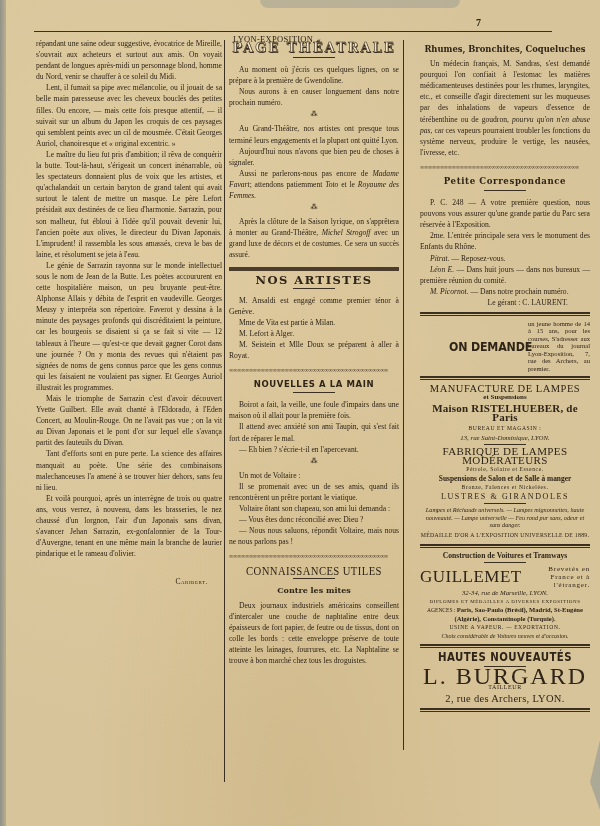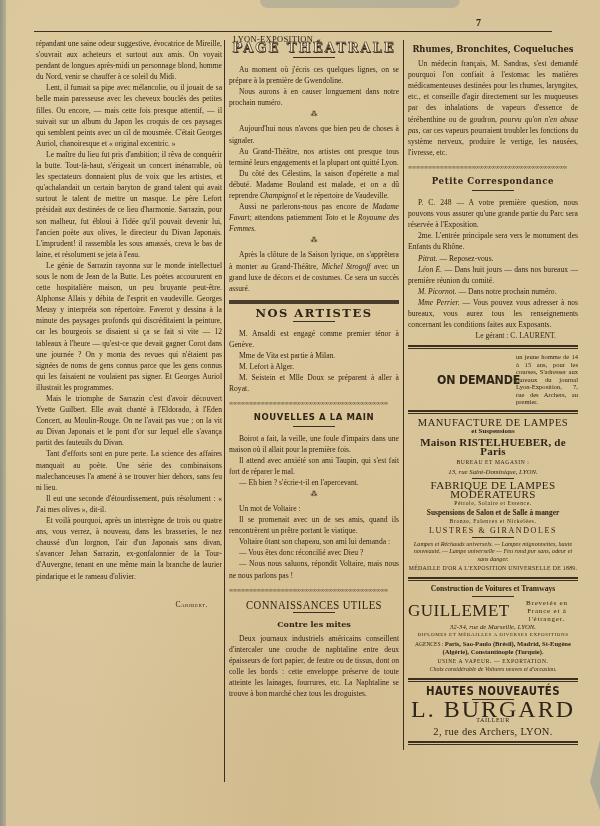"Rhumes, Bronchites, Coqueluches" .col3 { left: 408px -> 420px }
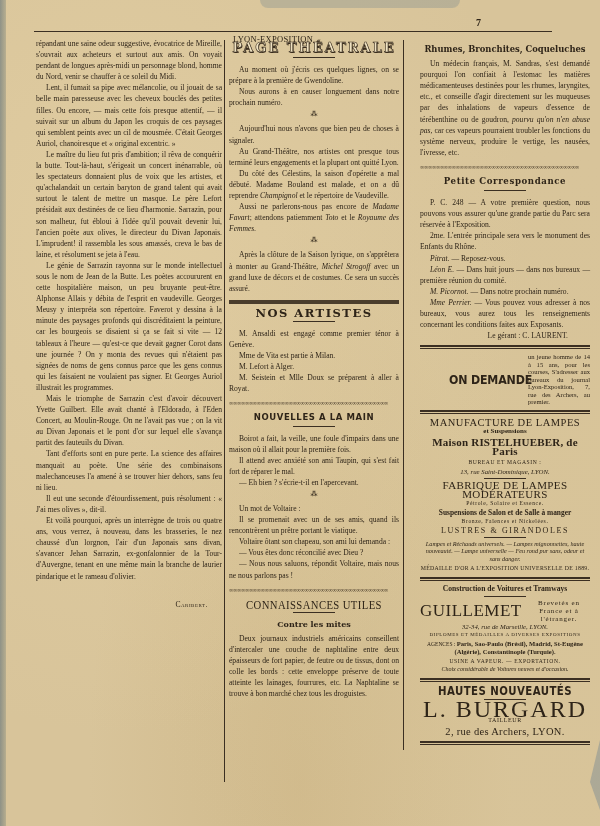"Aujourd'hui nous n'avons que bien" p { order: before "Au Grand-Théâtre, nos artistes ont" -> after "Au Grand-Théâtre, nos artistes ont" }
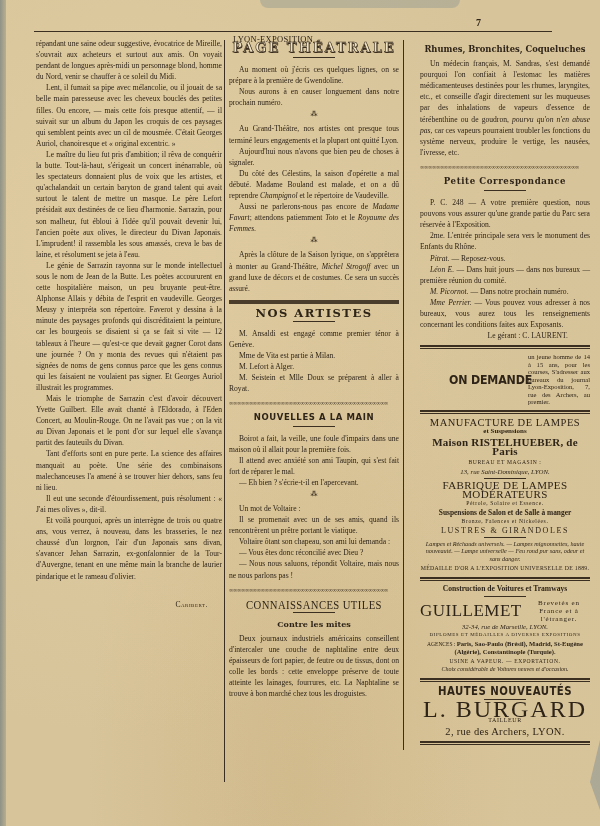"Du côté des Célestins, la" p { html: <p><span>Du côté des Célestins, la saison d'opérette a mal débuté. Madame Bouland est malade, et on a dû reprendre </span><em>Champignol</em><span> et le répertoire de Vaudeville.</span></p> -> none }
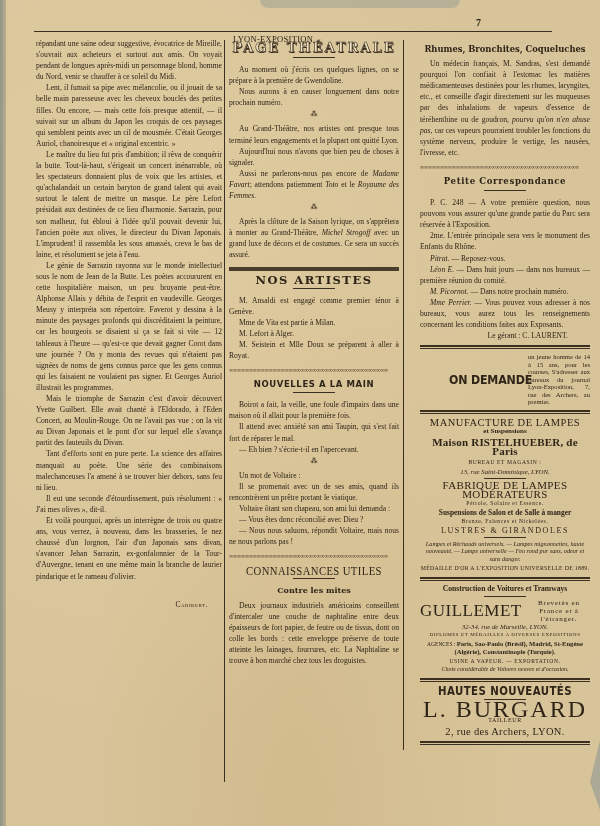"Mme Perrier. — Vous pouvez" p { html: <p><em>Mme Perrier.</em><span> — Vous pouvez vous adresser à nos bureaux, vous aurez tous les renseignements concernant les conditions faites aux Exposants.</span></p> -> none }
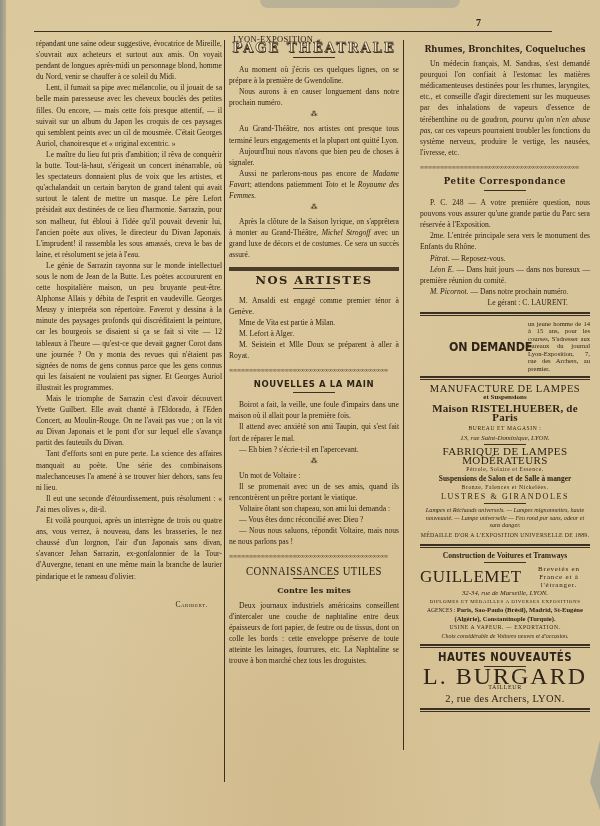"Il eut une seconde d'étourdissement," p { html: <p>Il eut une seconde d'étourdissement, puis résolument : « J'ai mes olives », dit-il.</p> -> none }
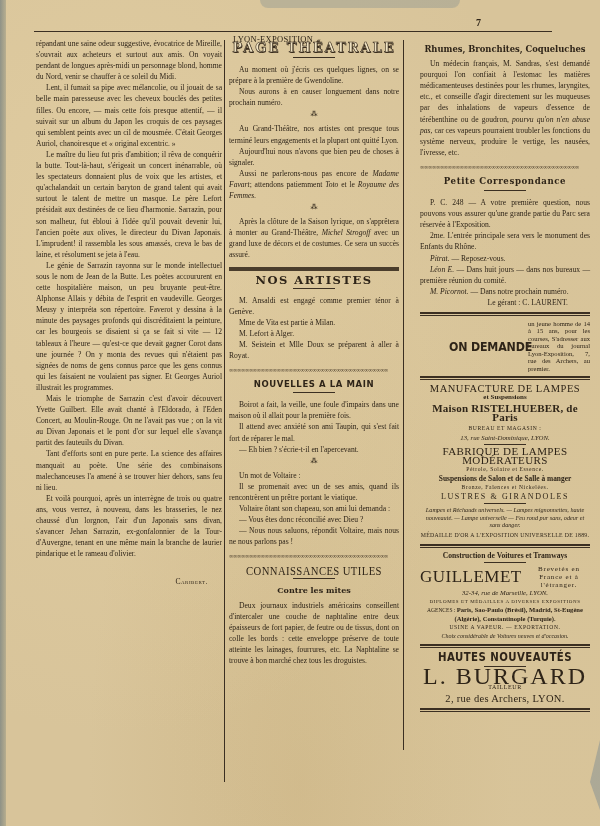"Brevetés en France et à" .guillemet .brev { text-align: center -> right }
